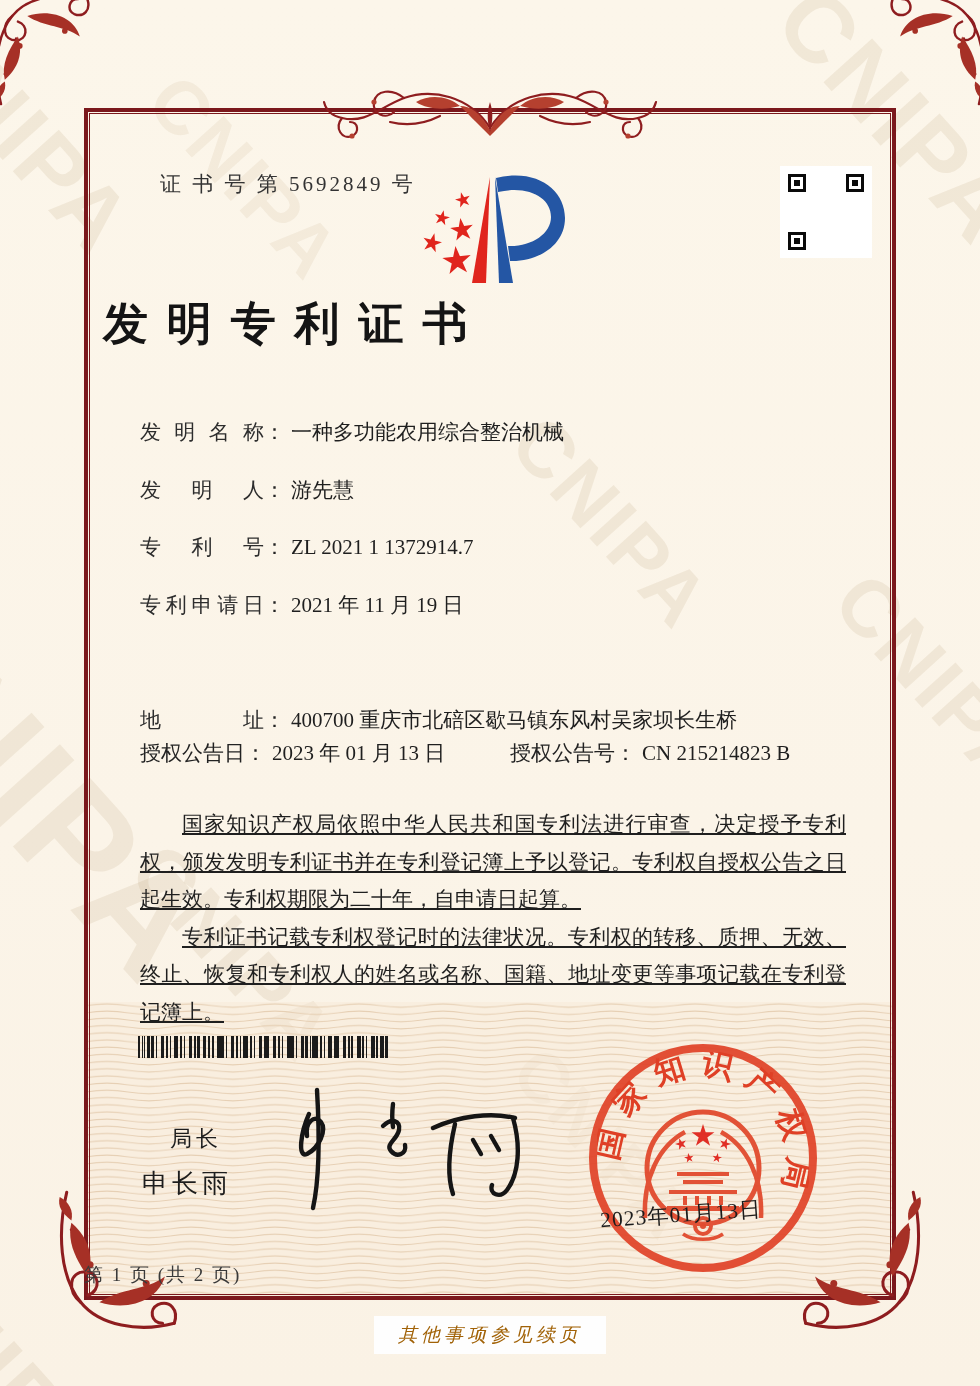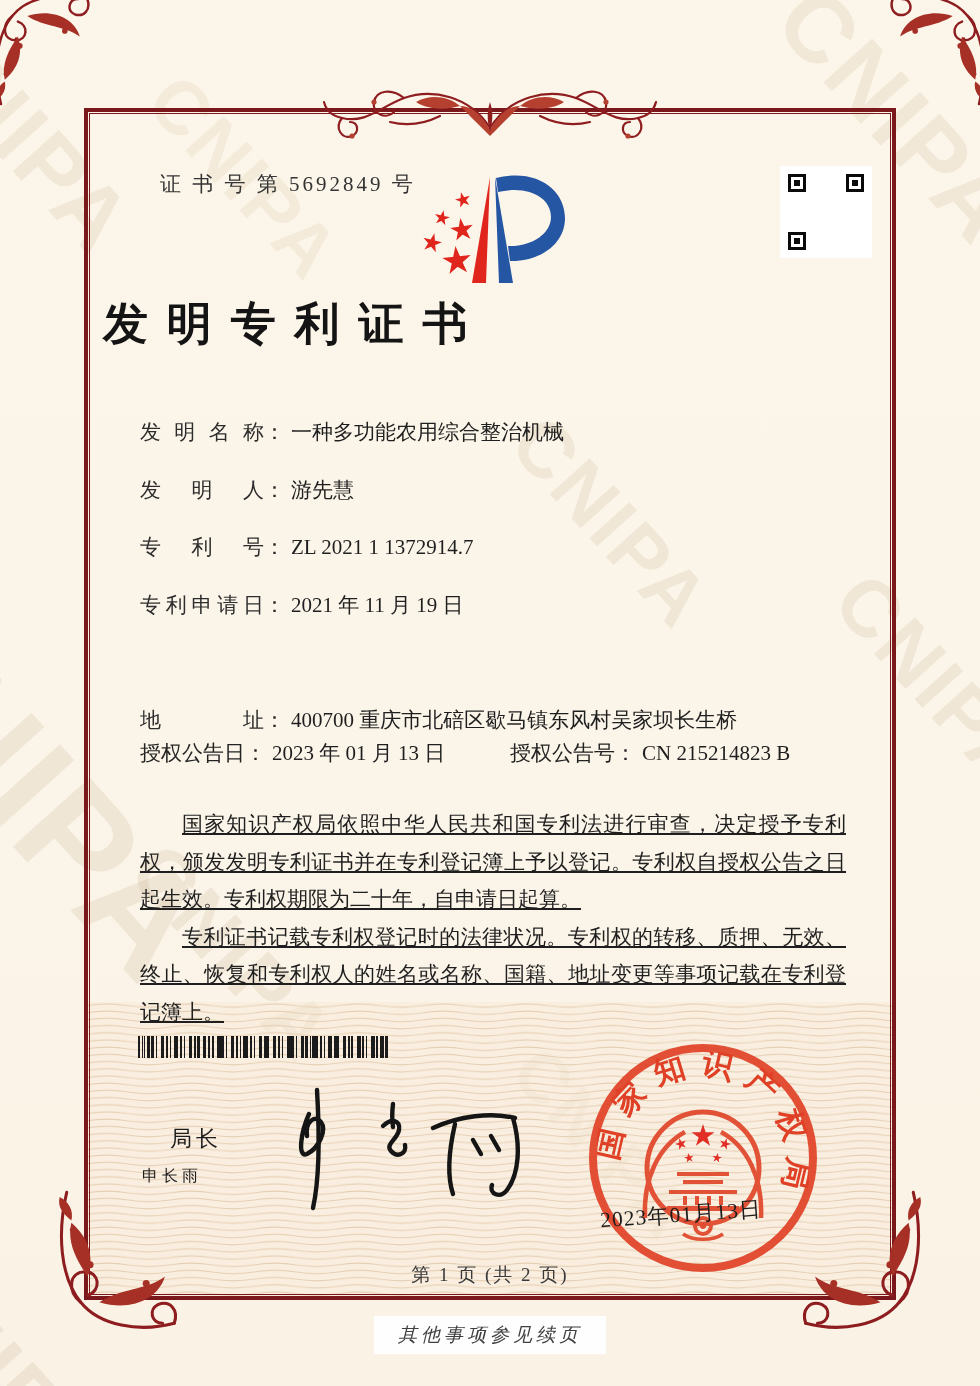"申长雨" .signer-name { font-size: 16px -> 26px }
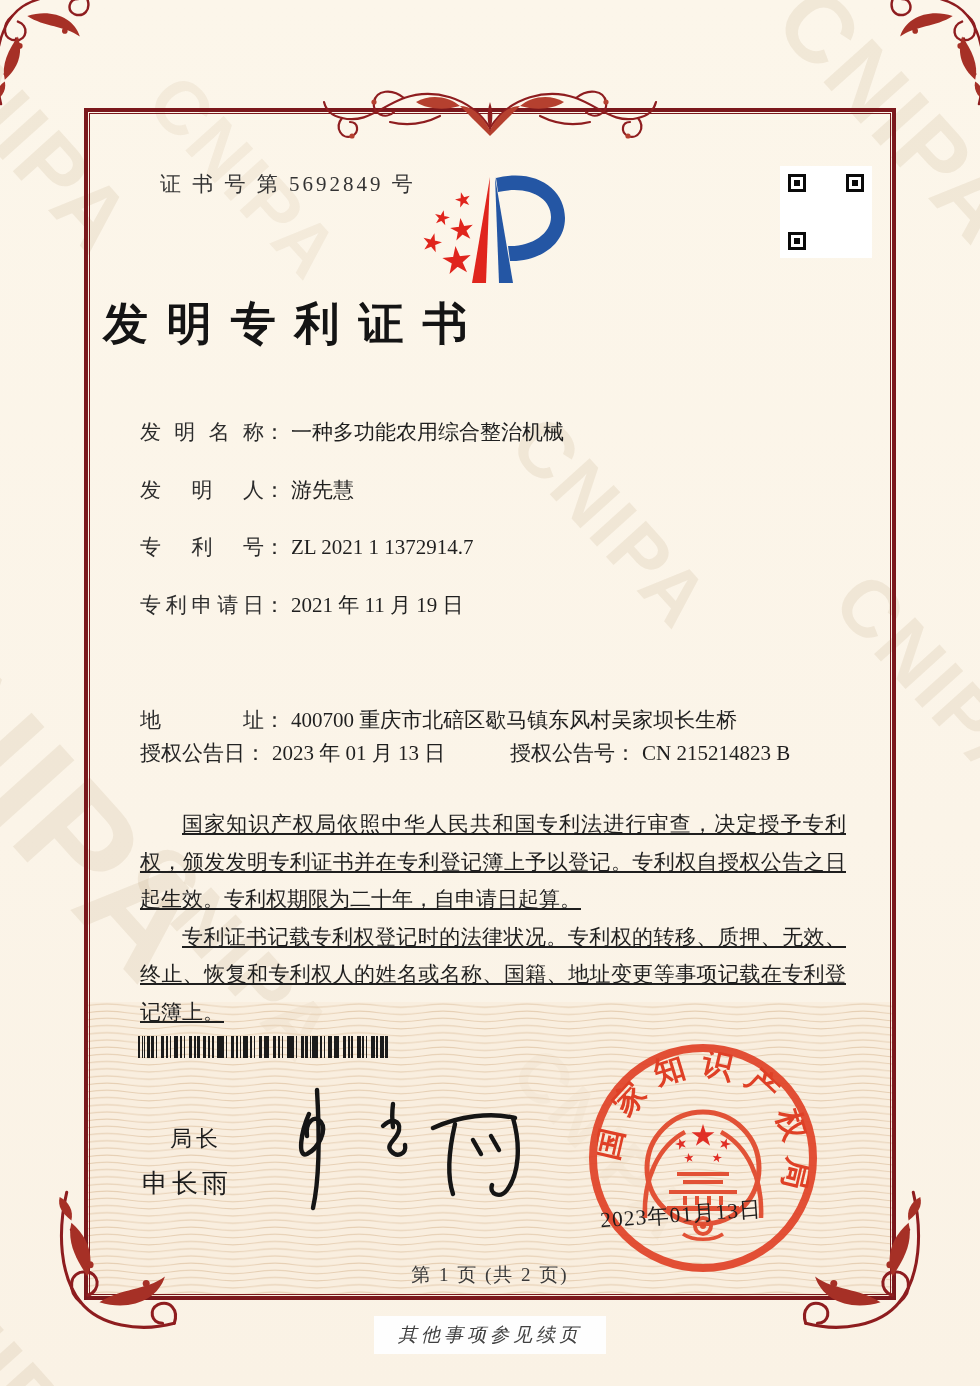"第 1 页 (共 2" .pageinfo { text-align: center -> none }
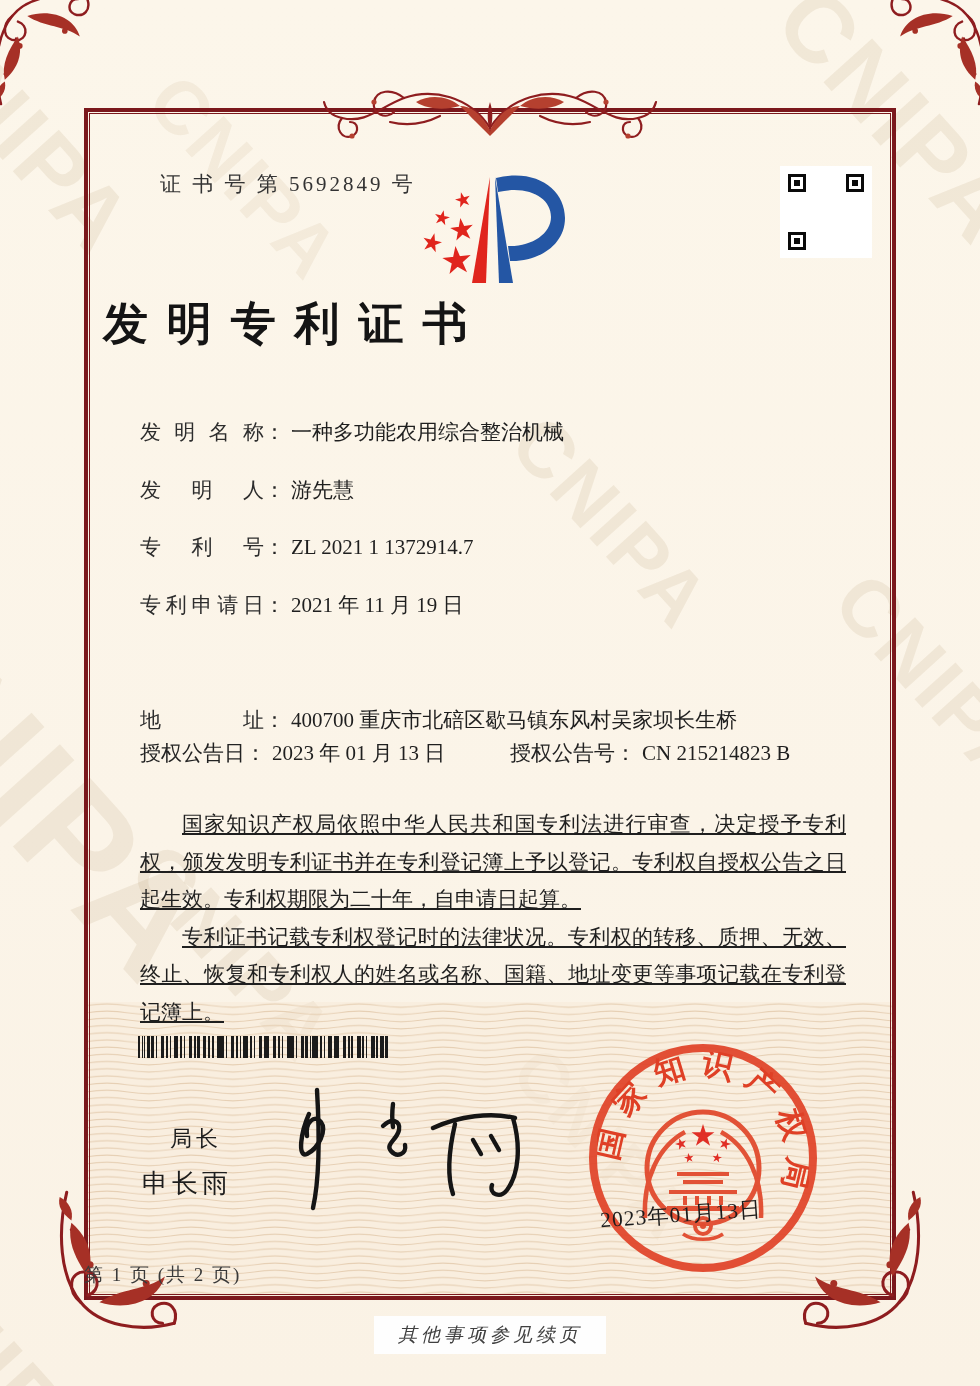"其他事项参见续页" .footnote { color: #404040 -> #a16207 }
